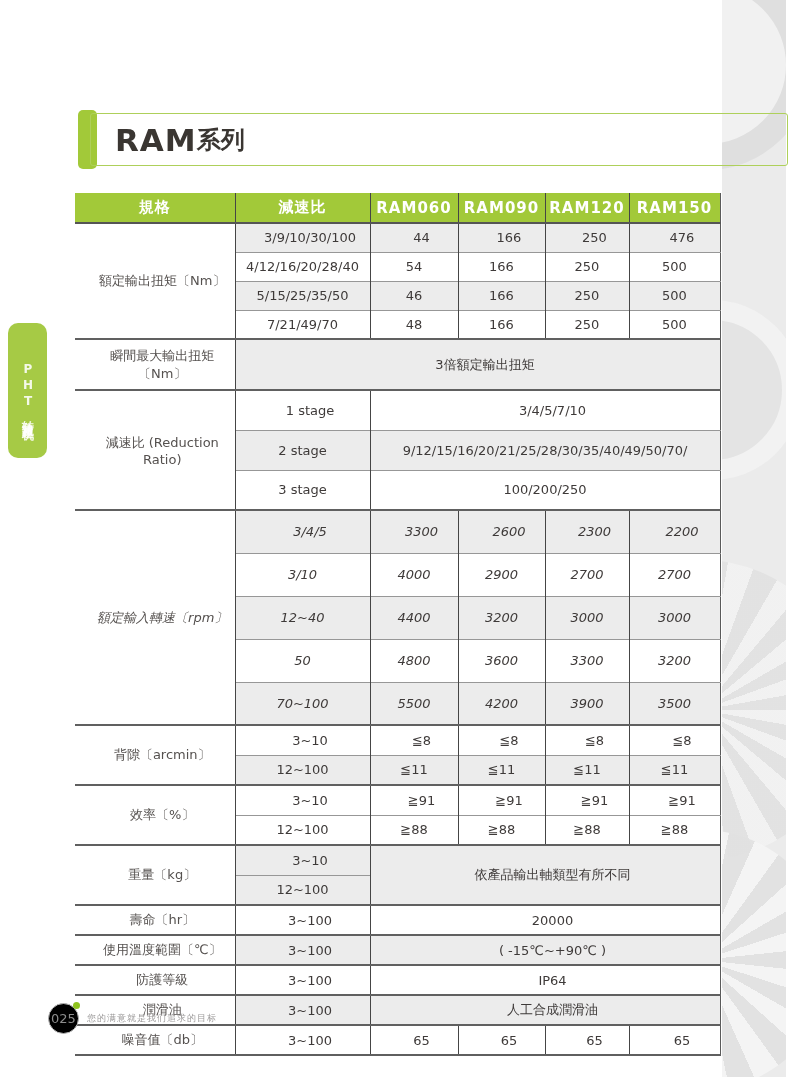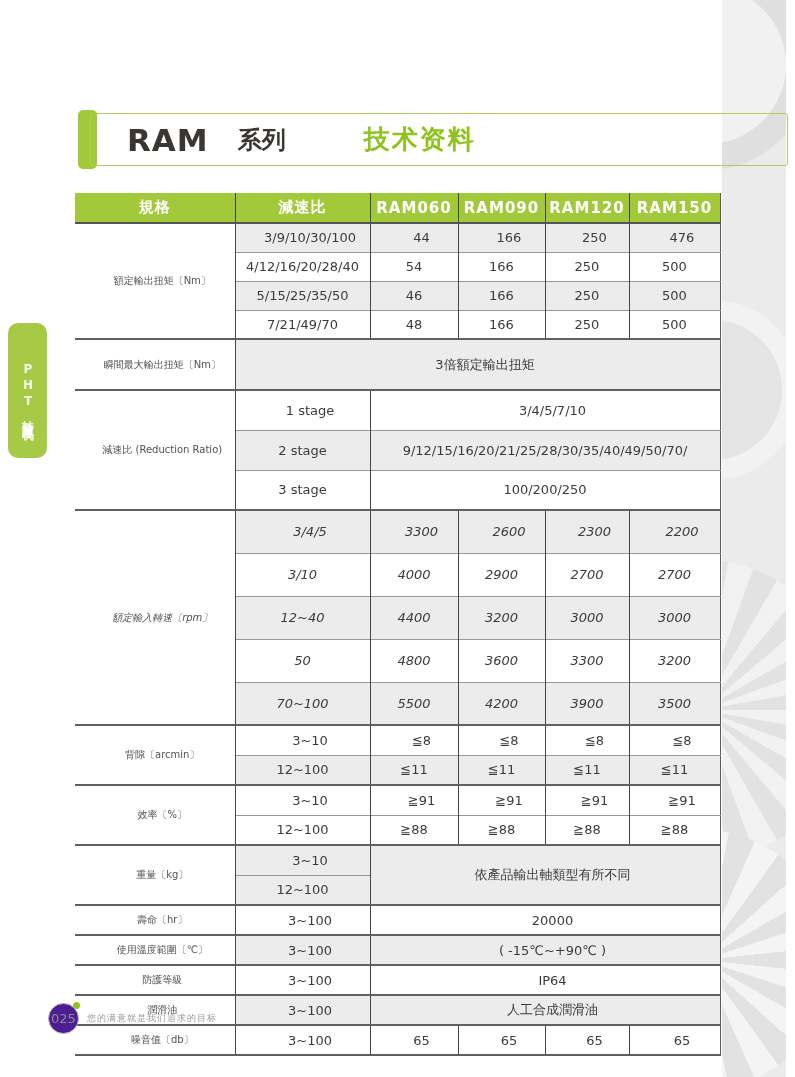"RAM" .header-box { padding-left: 36px -> 24px }
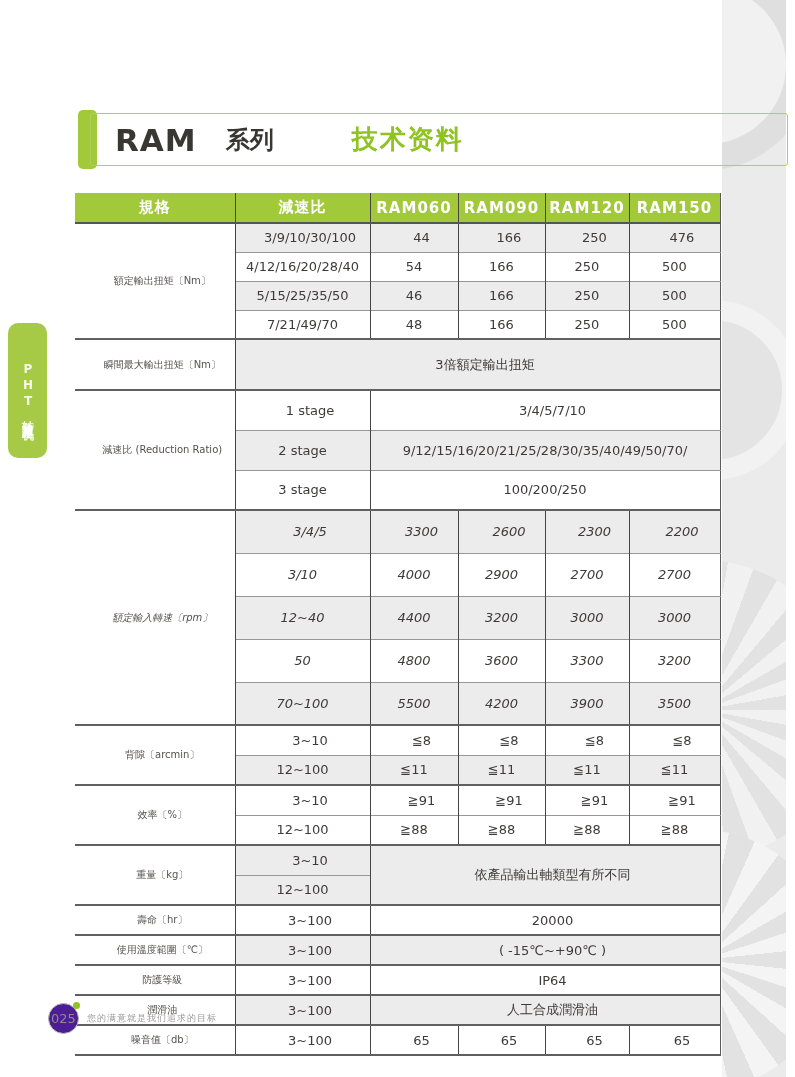"系列" .title-suffix { margin-left: 29px -> none }
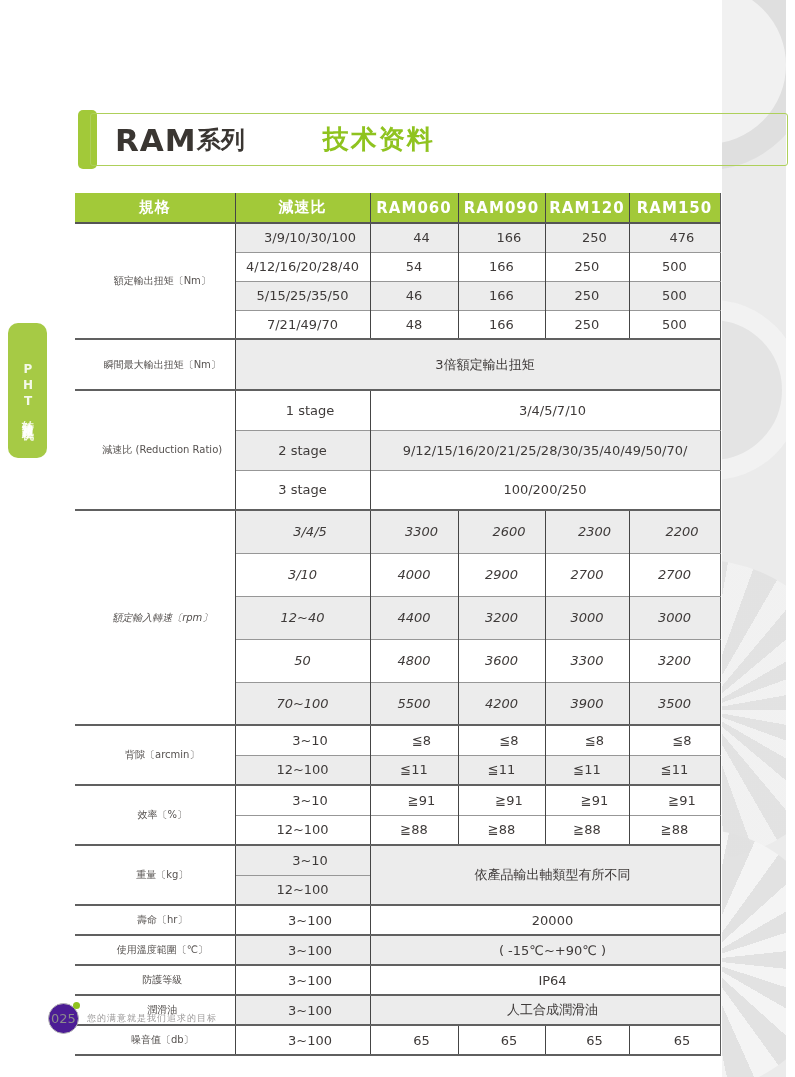"技术资料" span.title-sub { html: <span>技术资料</span> -> none }
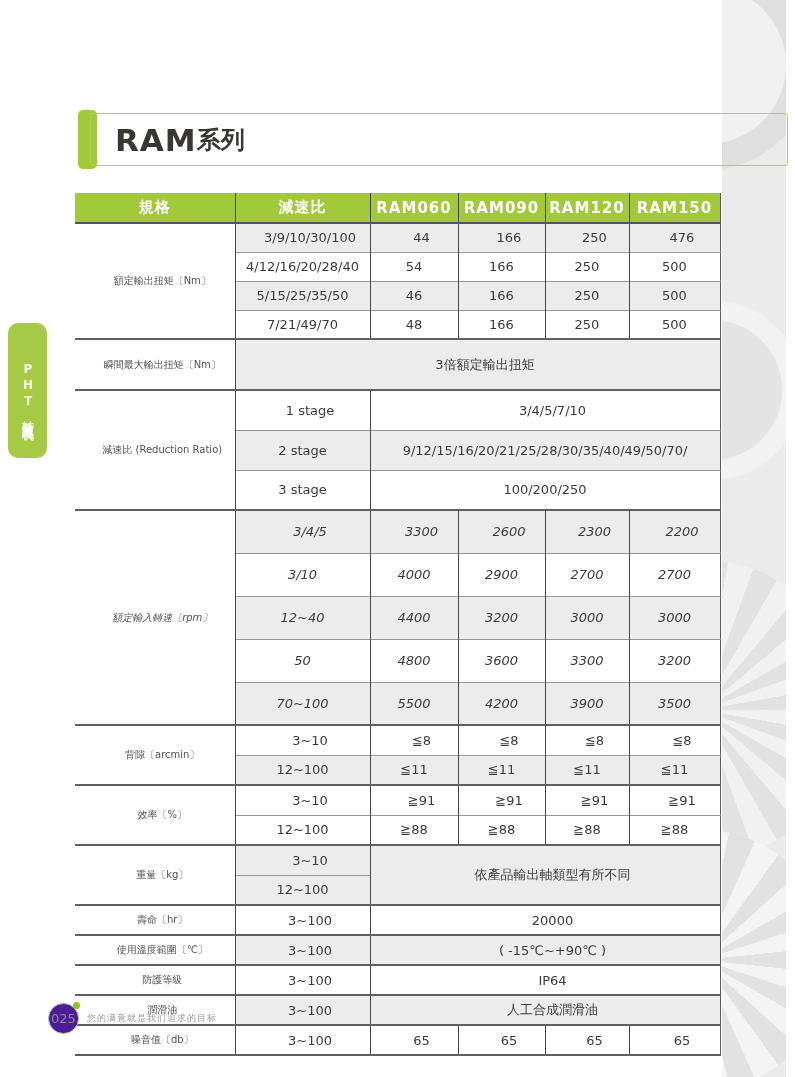"額定輸出扭矩〔Nm〕" .spec-table td.spec { font-size: 10px -> 13px }
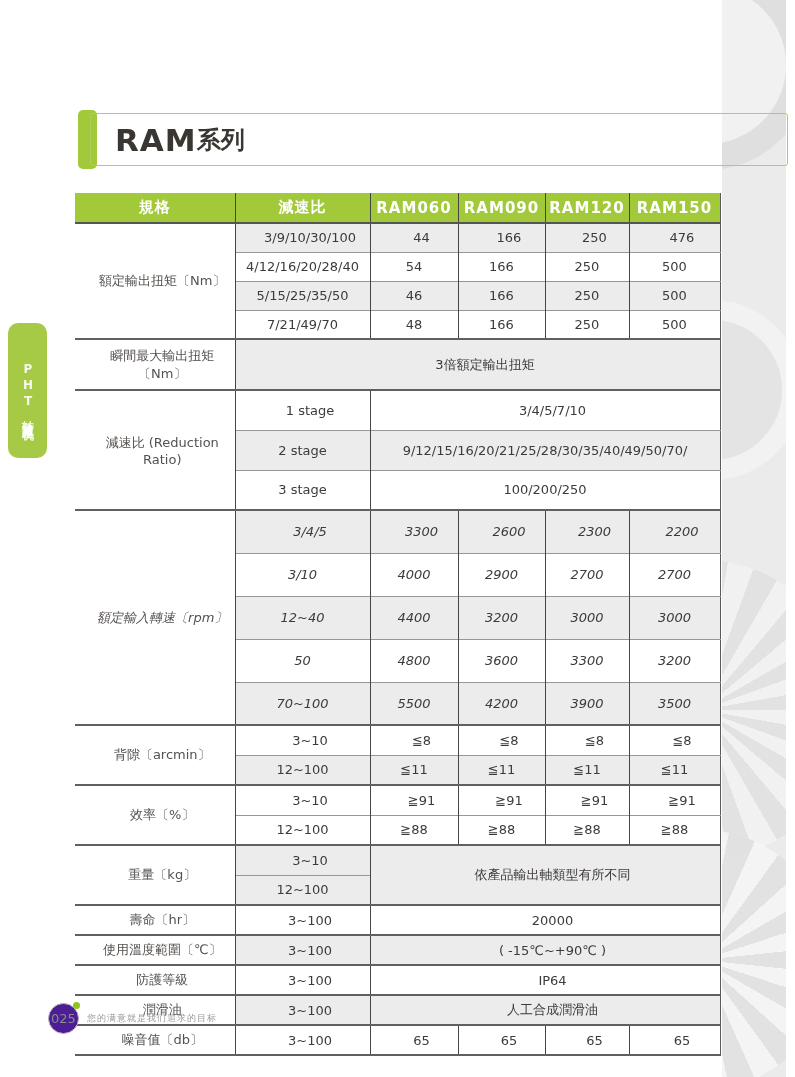"025" .page-circle { background: #4c1d95 -> #000000 }
